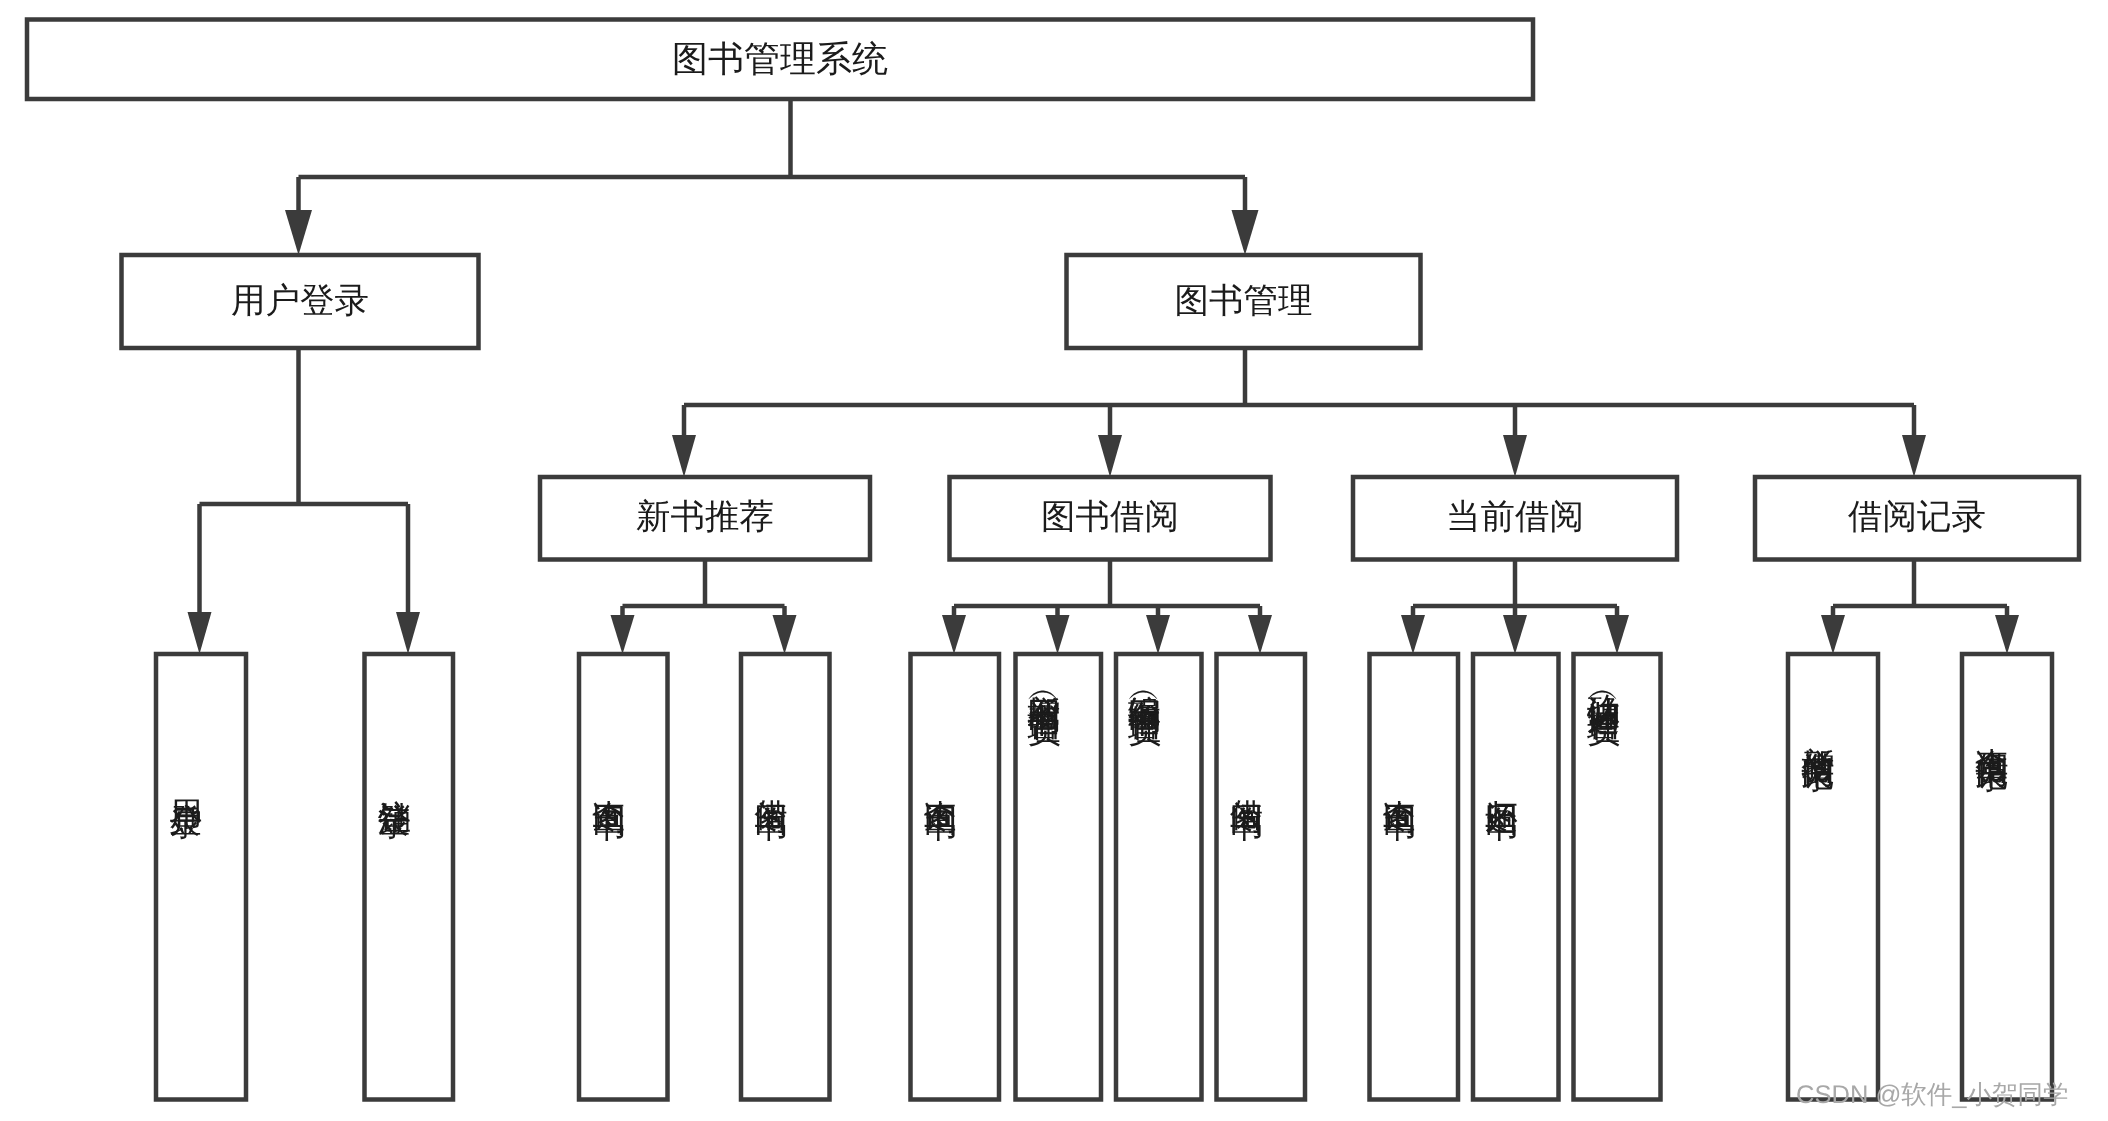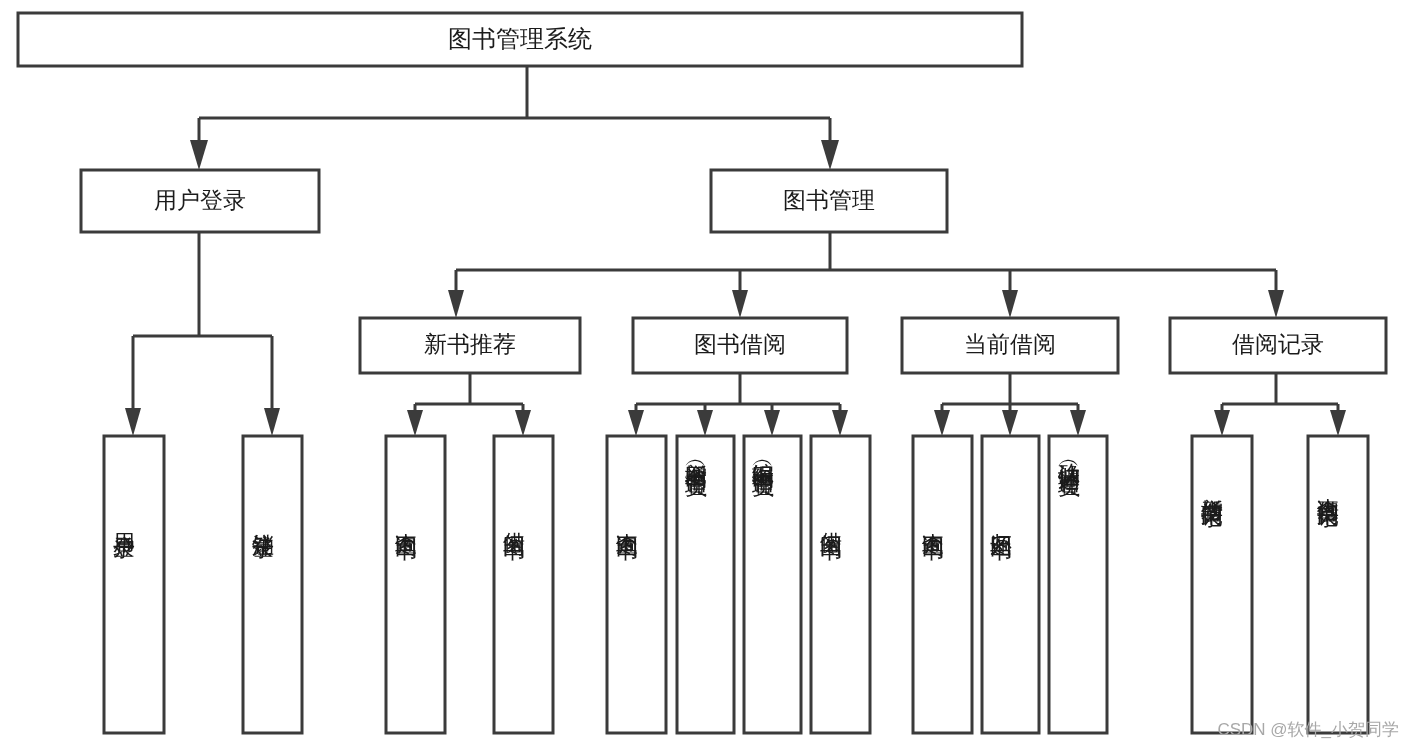"CSDN @软件_小贺同学" .watermark { right: 6px -> 26px }
